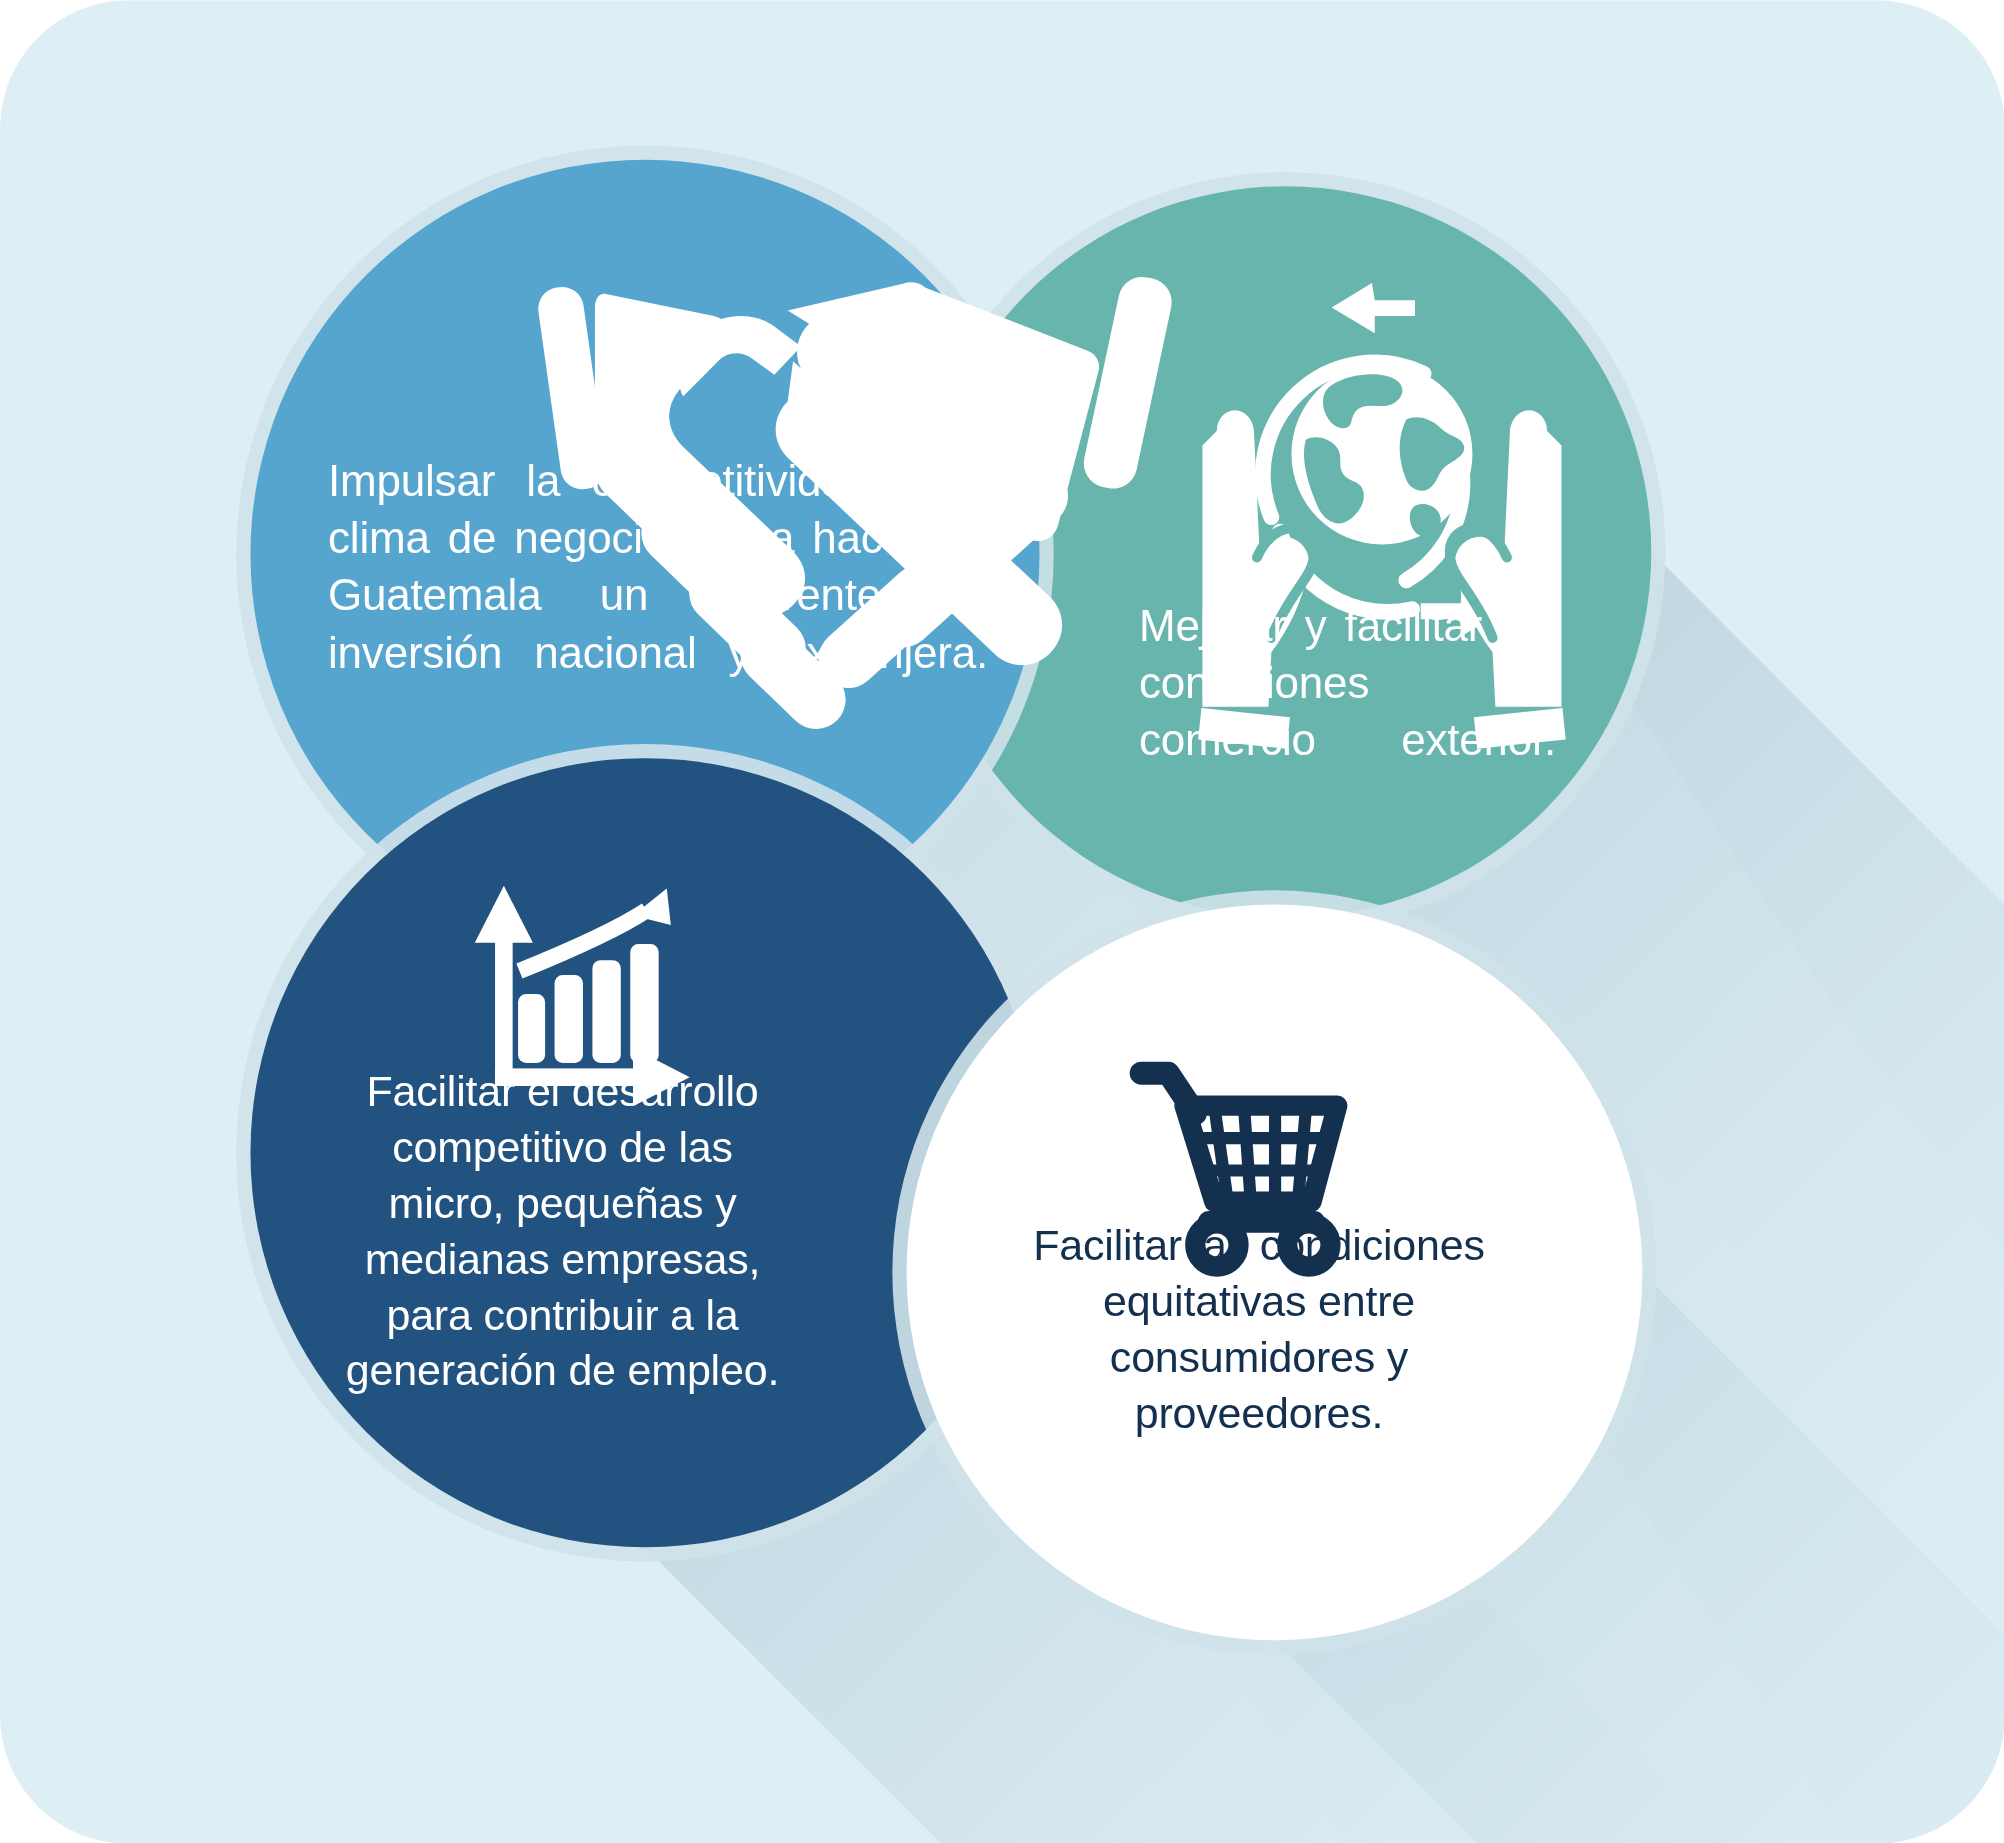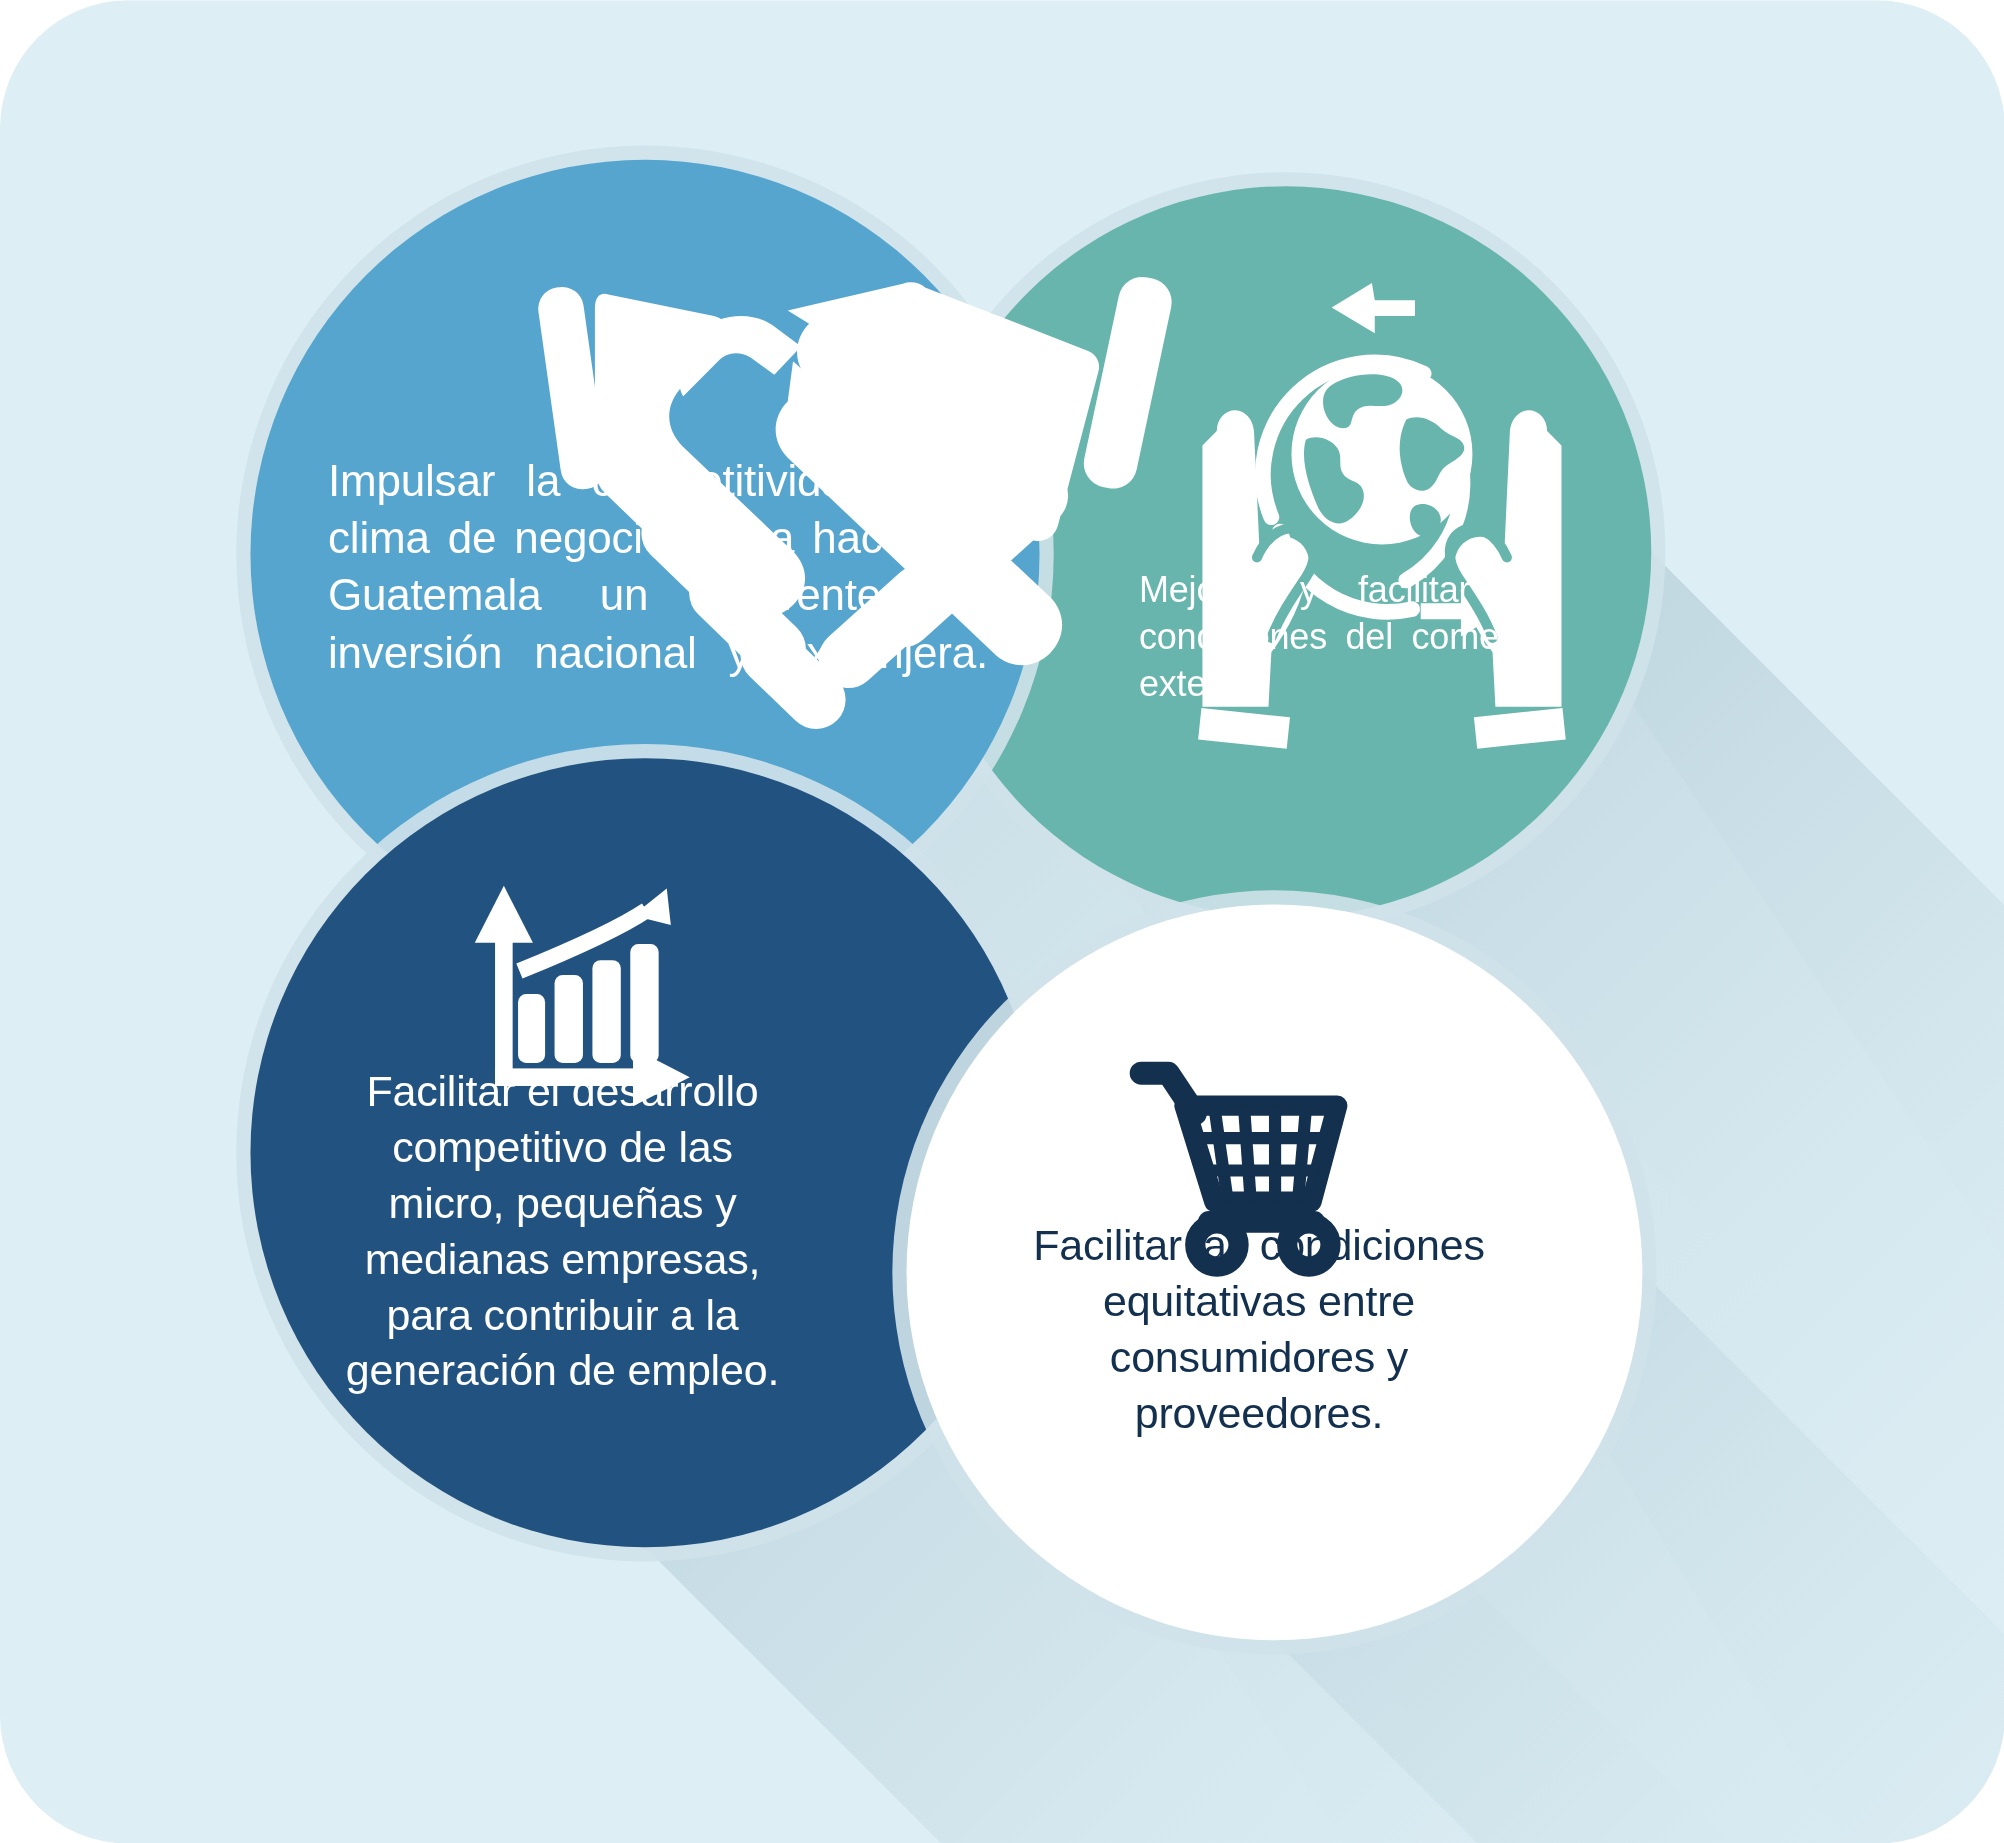"Mejorar y facilitar las condiciones" #txt-comercio { font-size: 36px -> 44px; top: 567px -> 597px }
